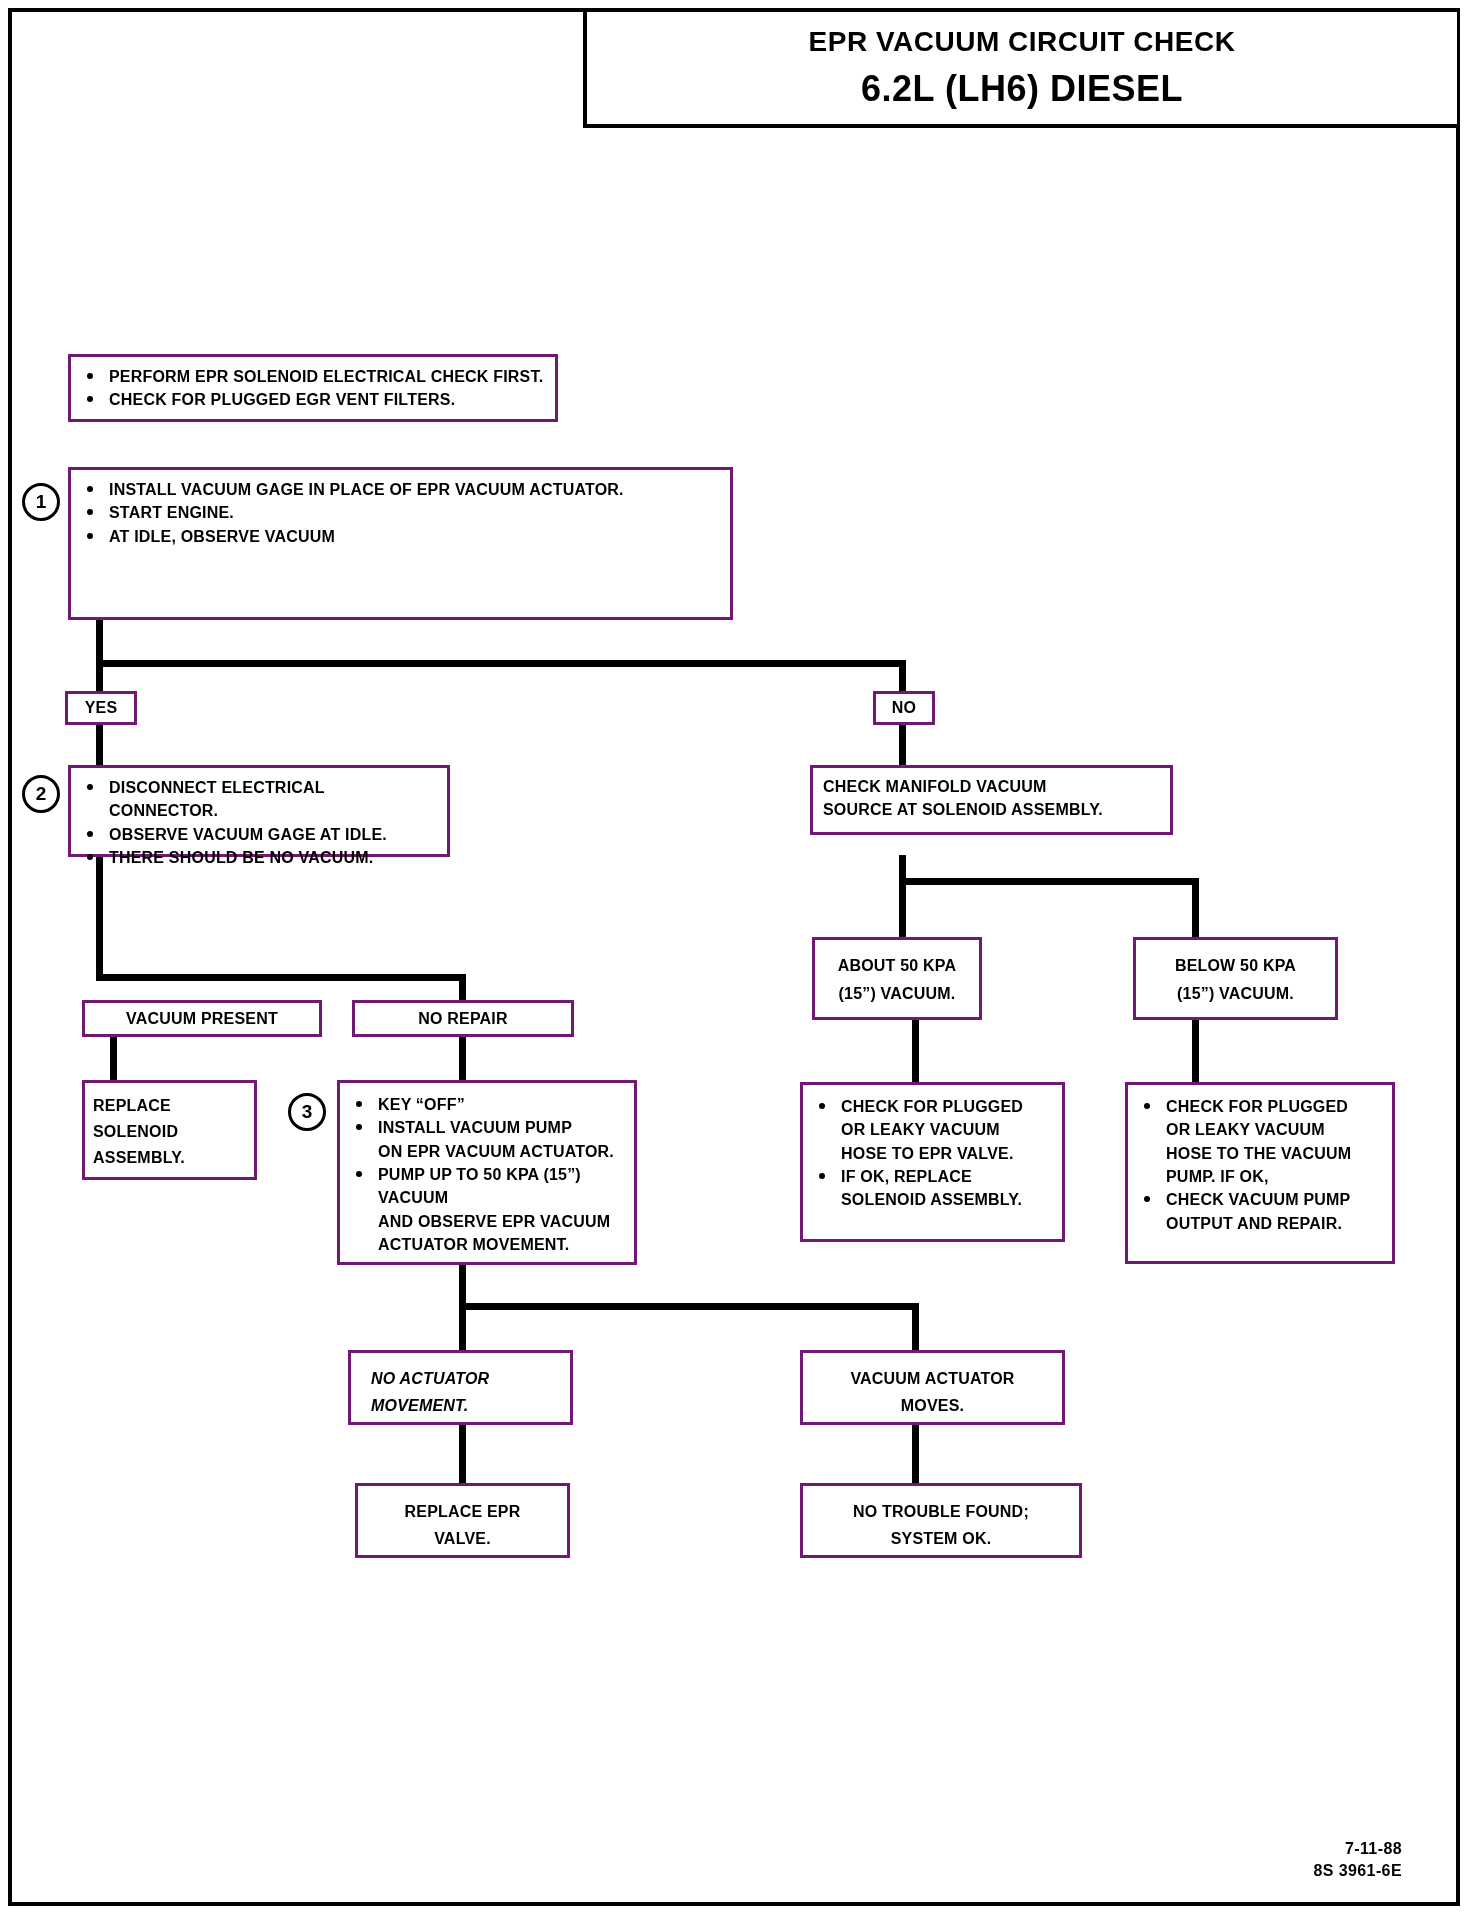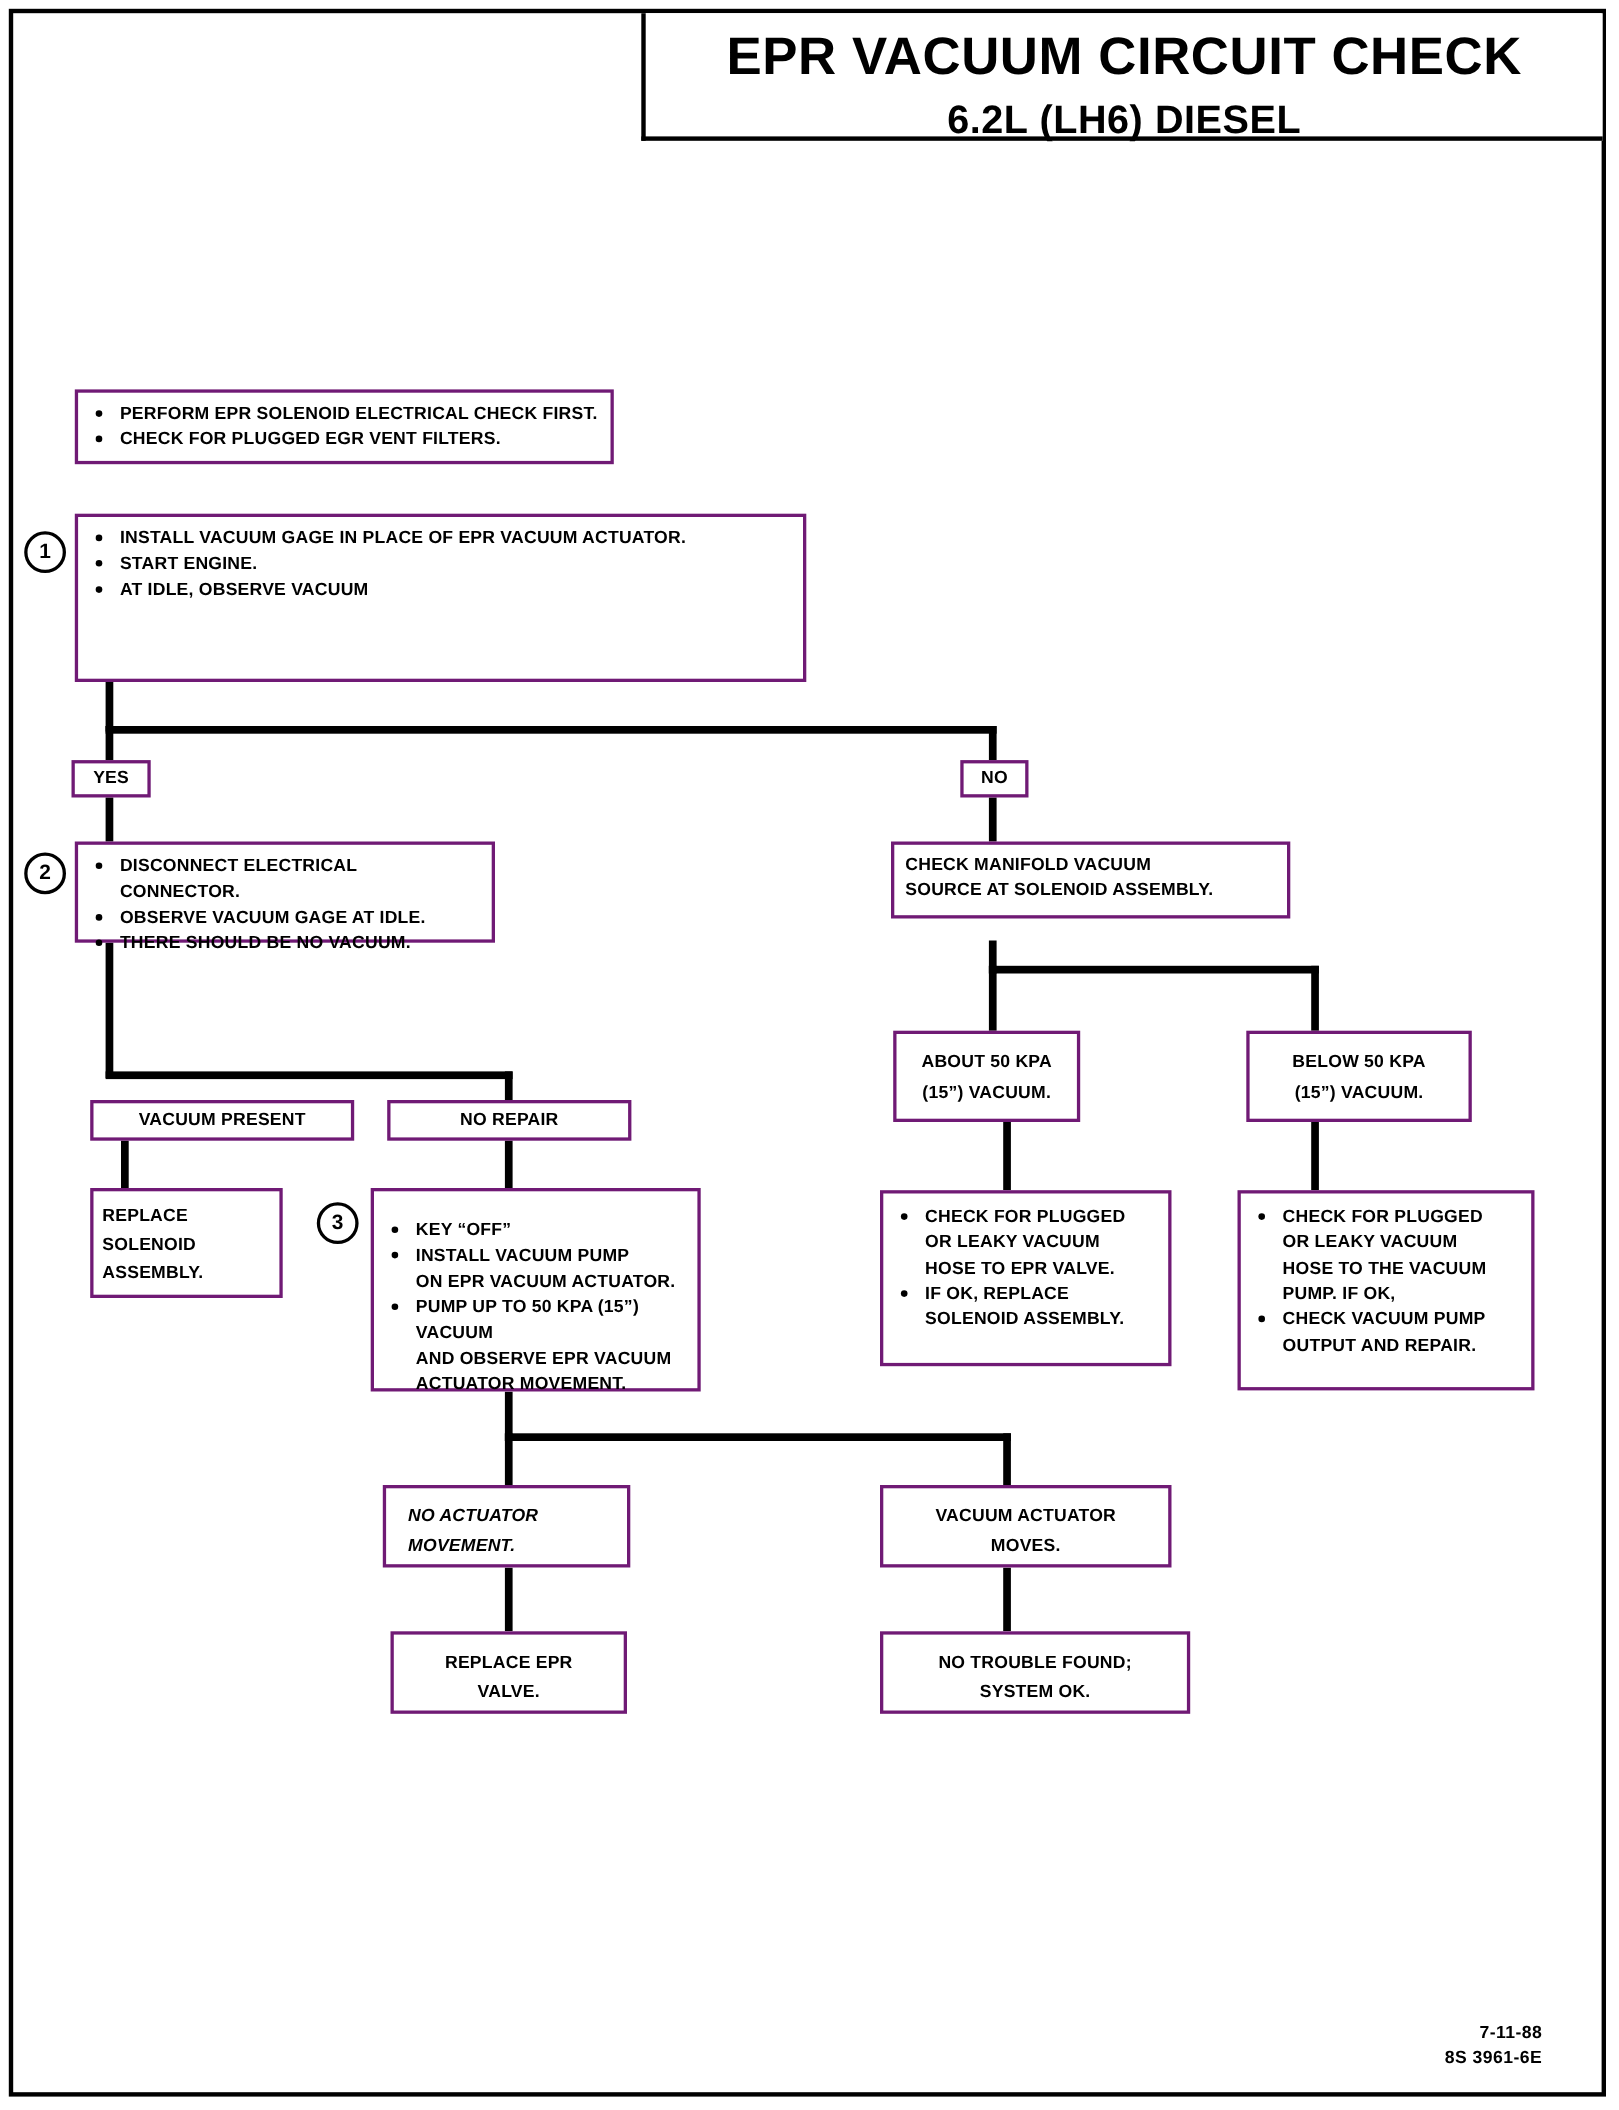"EPR VACUUM CIRCUIT CHECK" .title-main { font-size: 48px -> 28px }
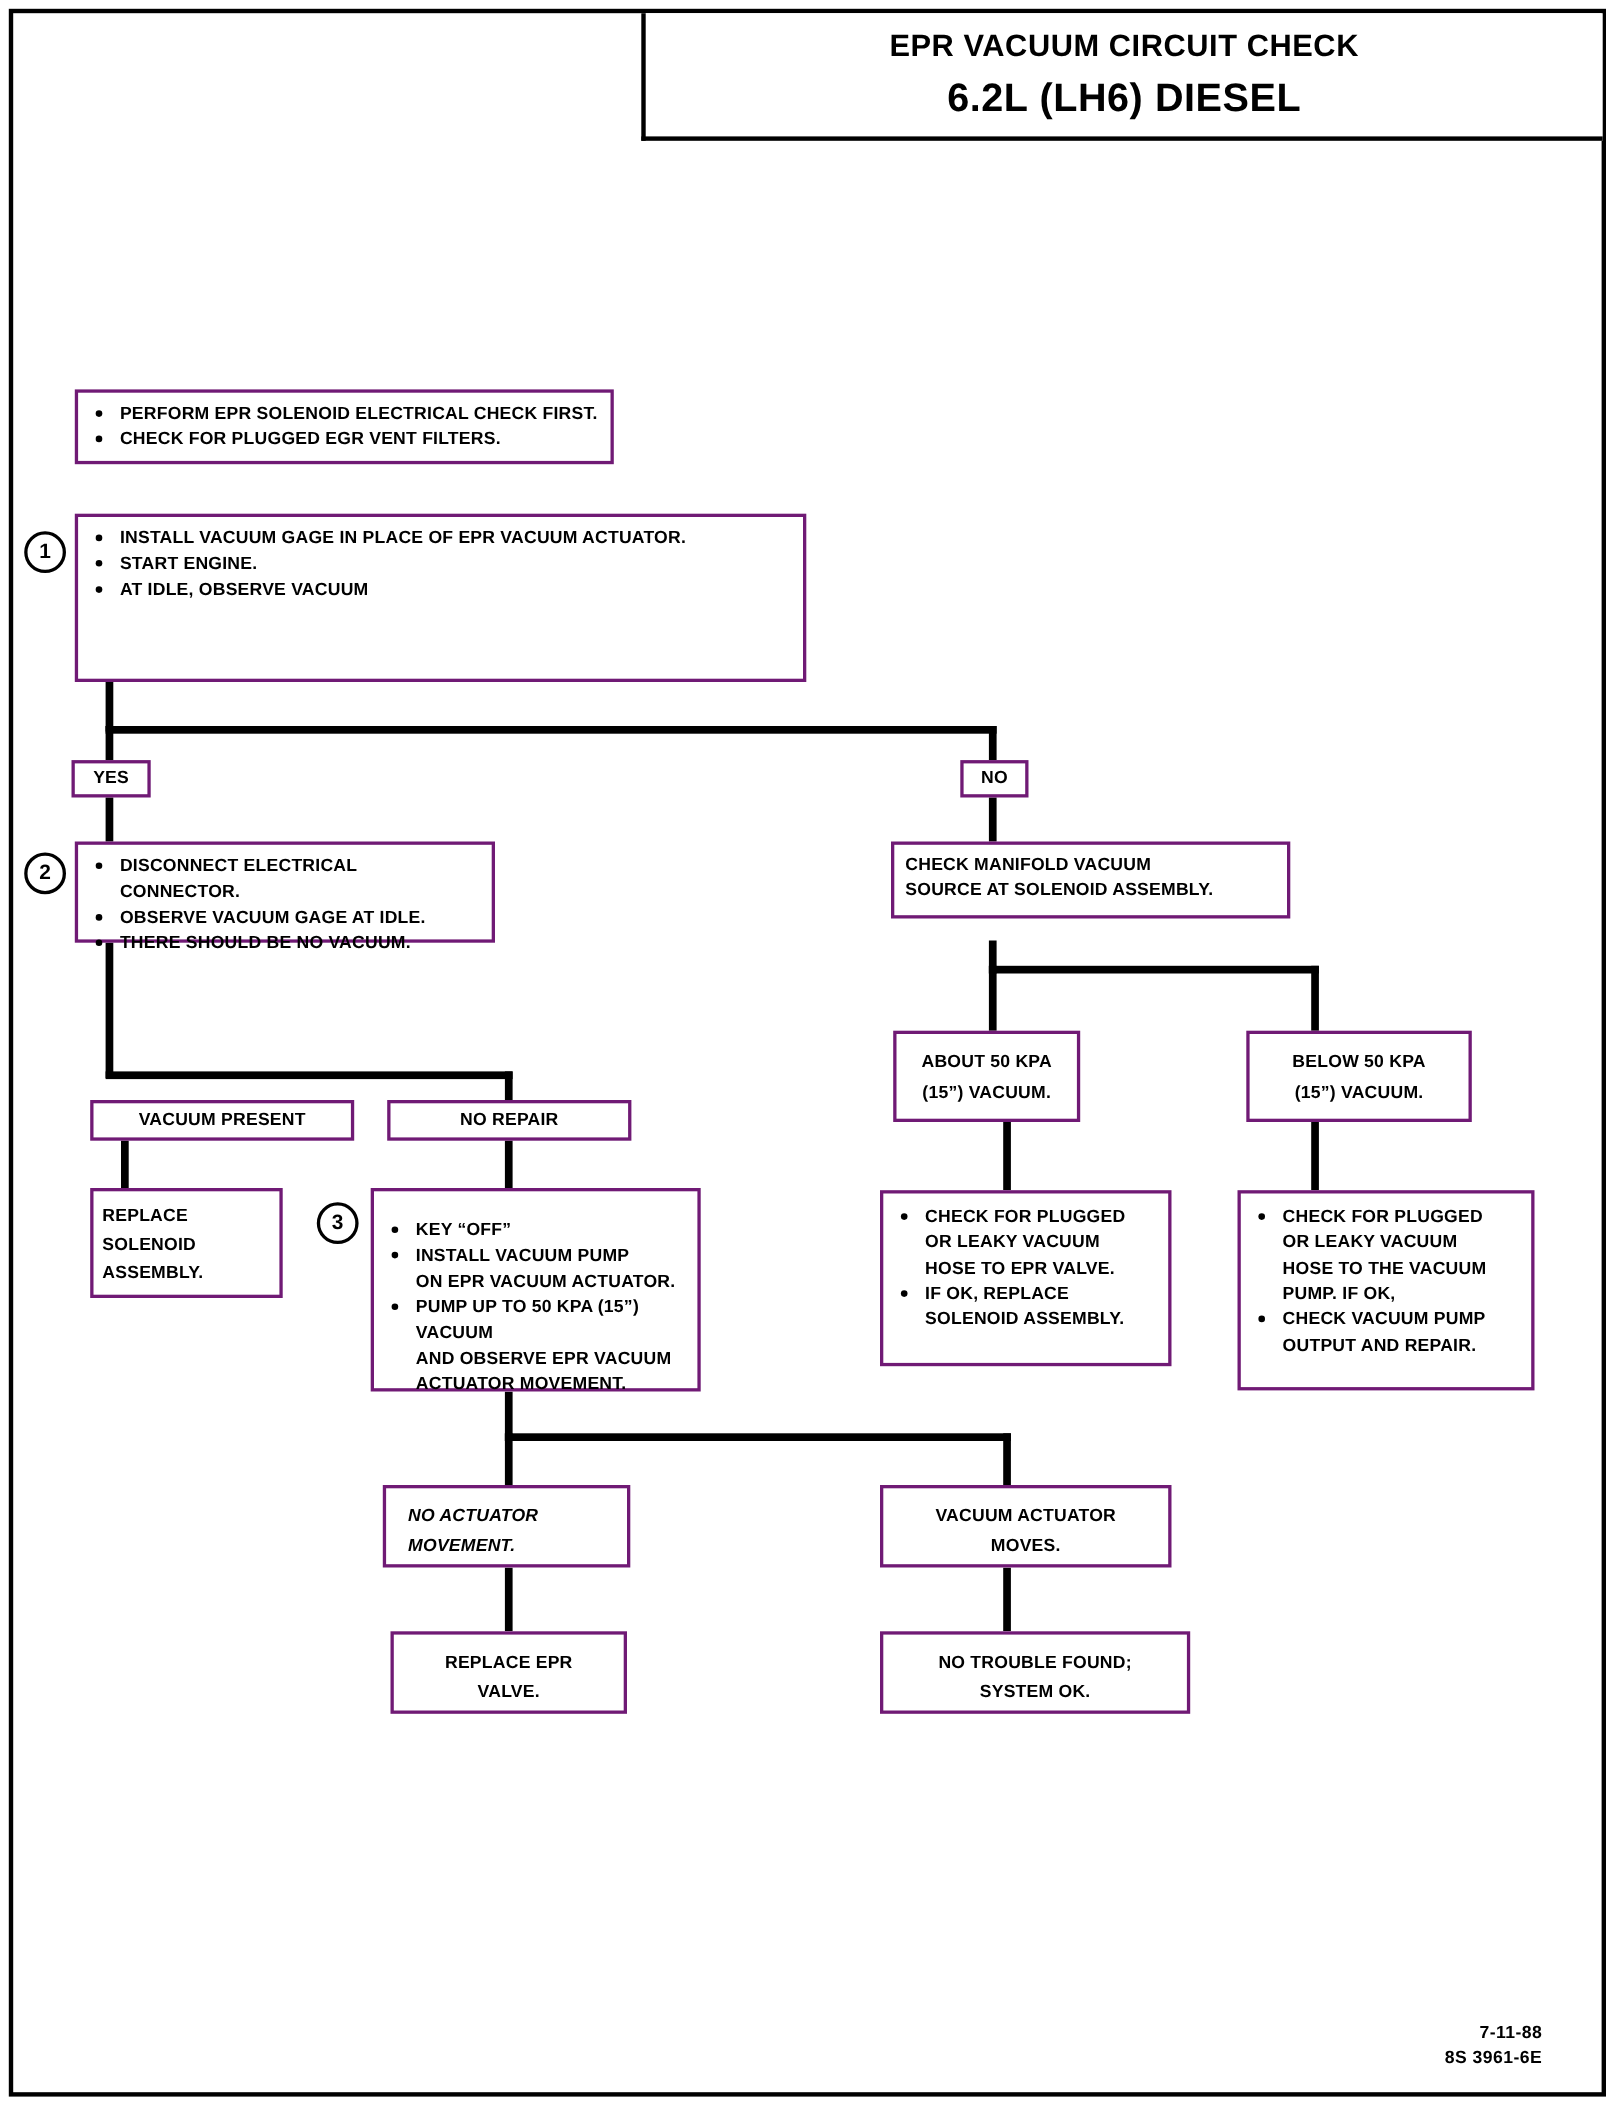"KEY “OFF”" div.box-inner { padding-top: 24px -> 10px }
